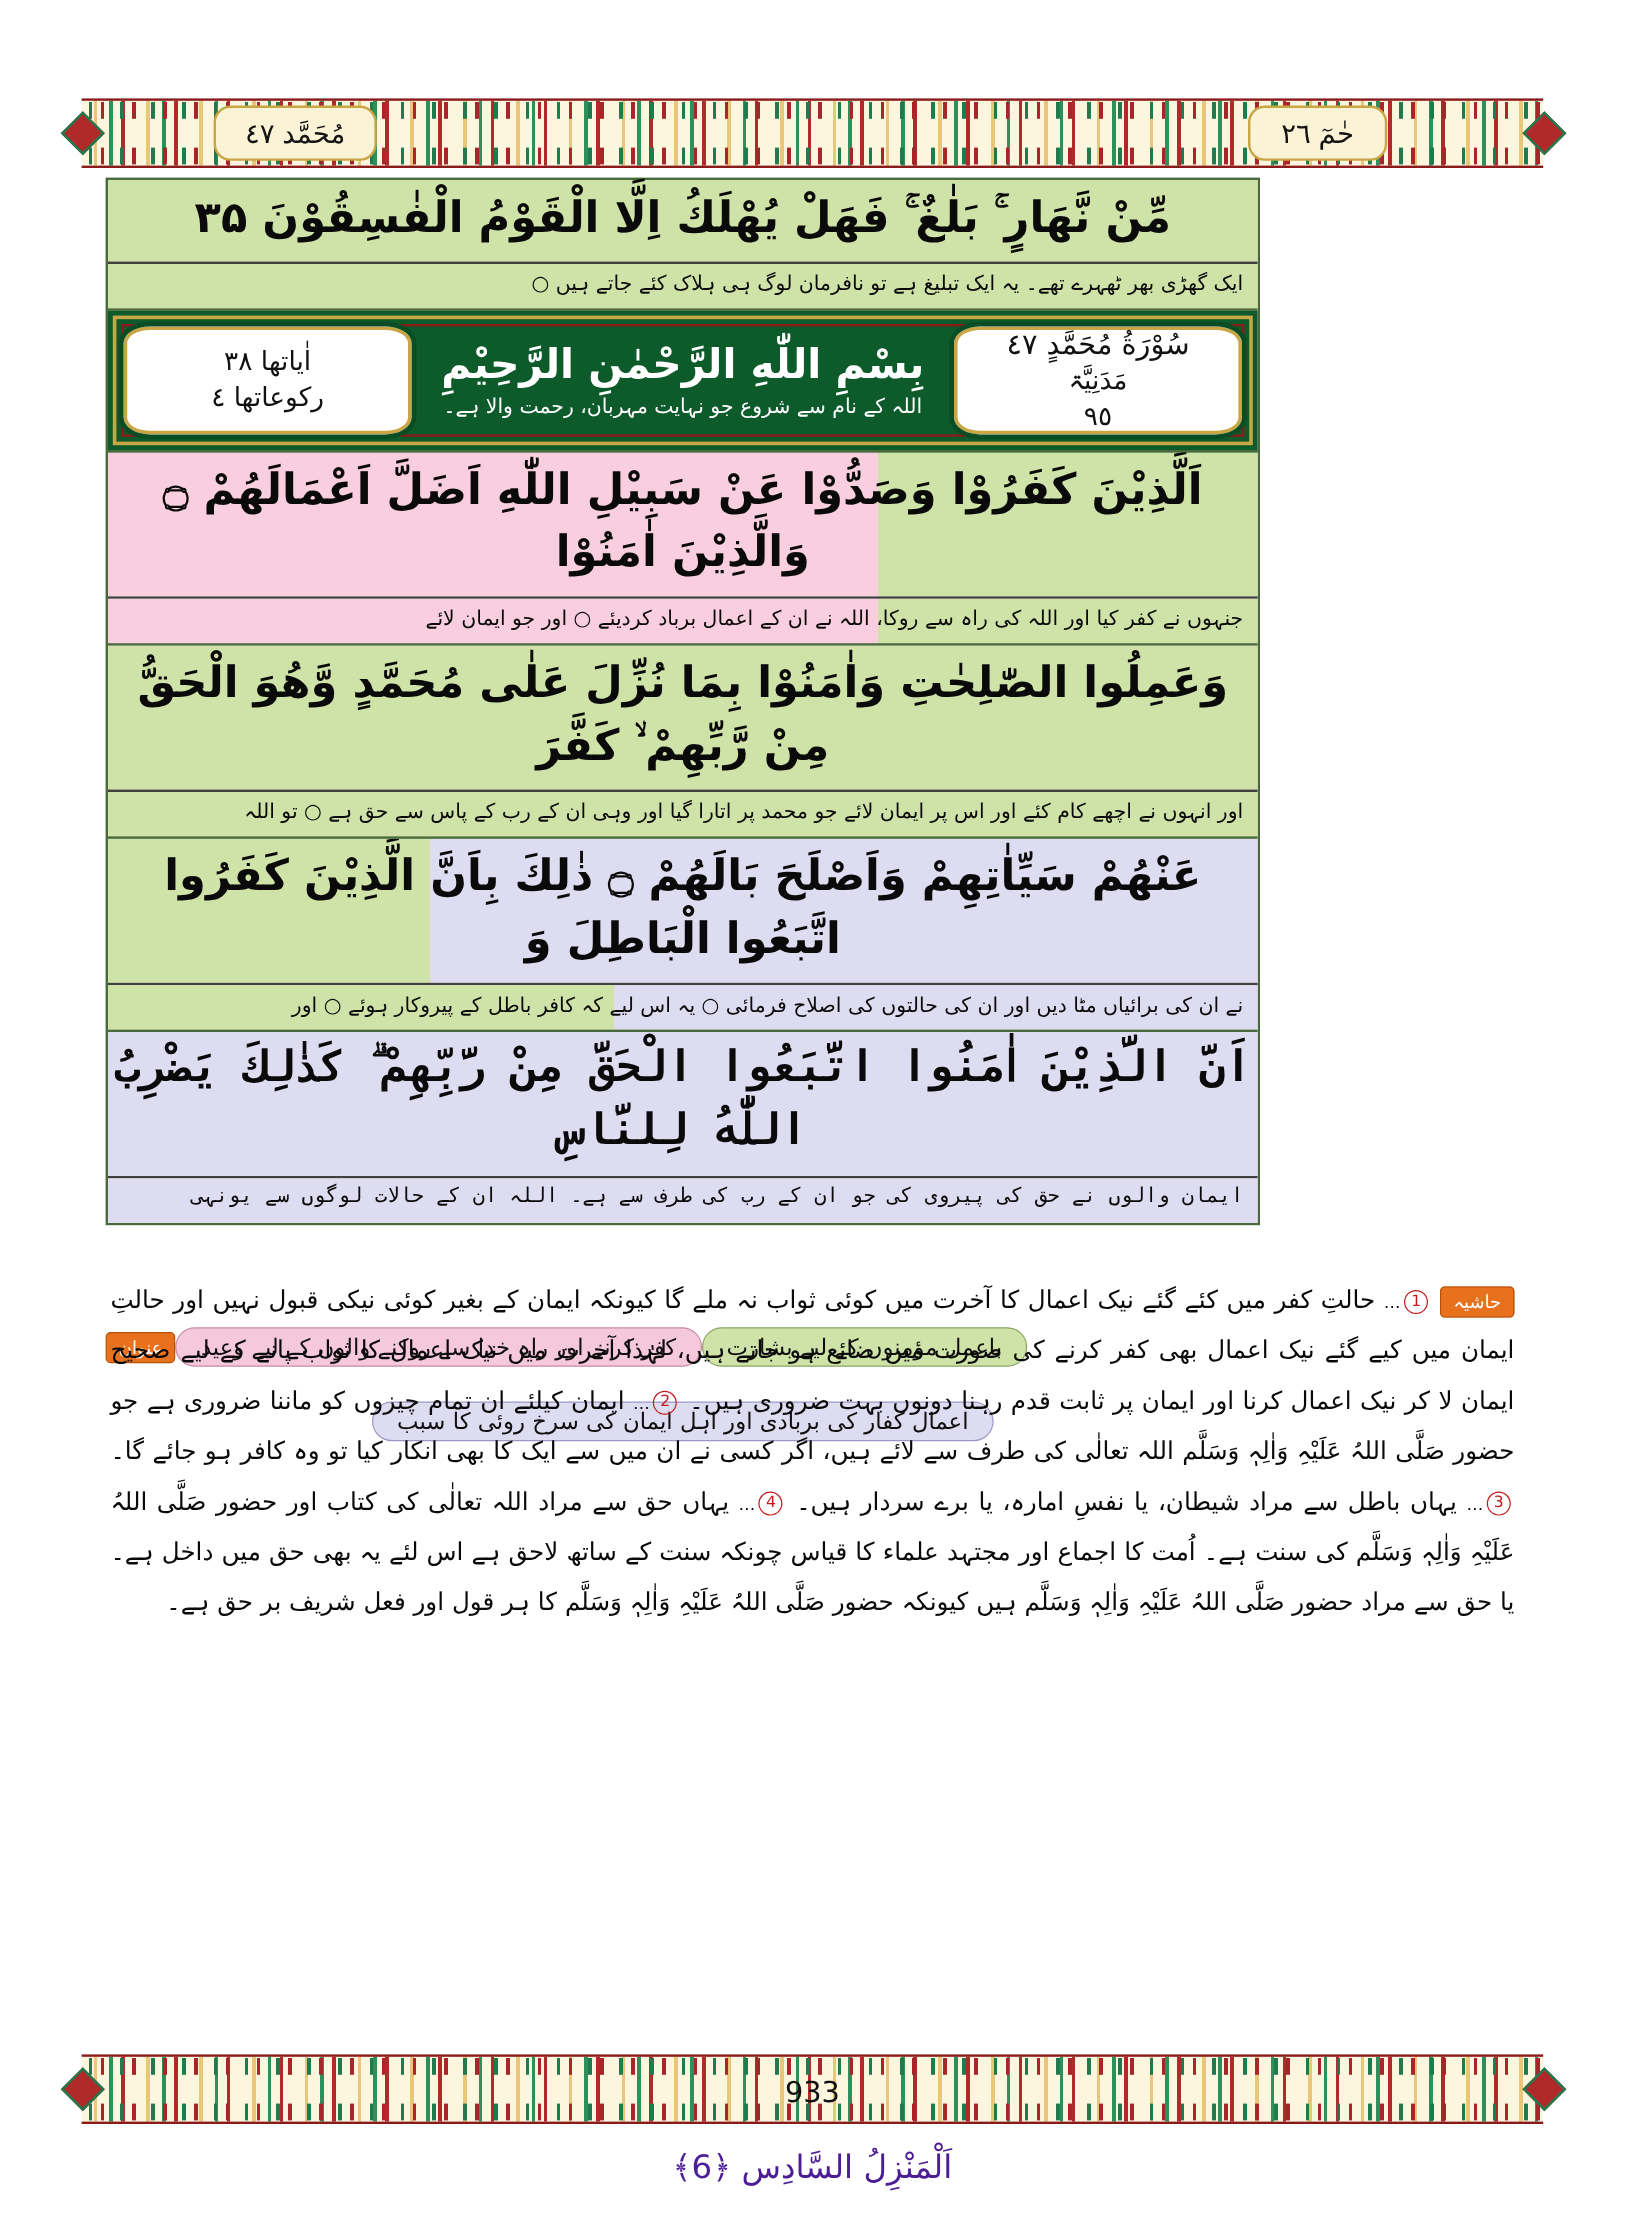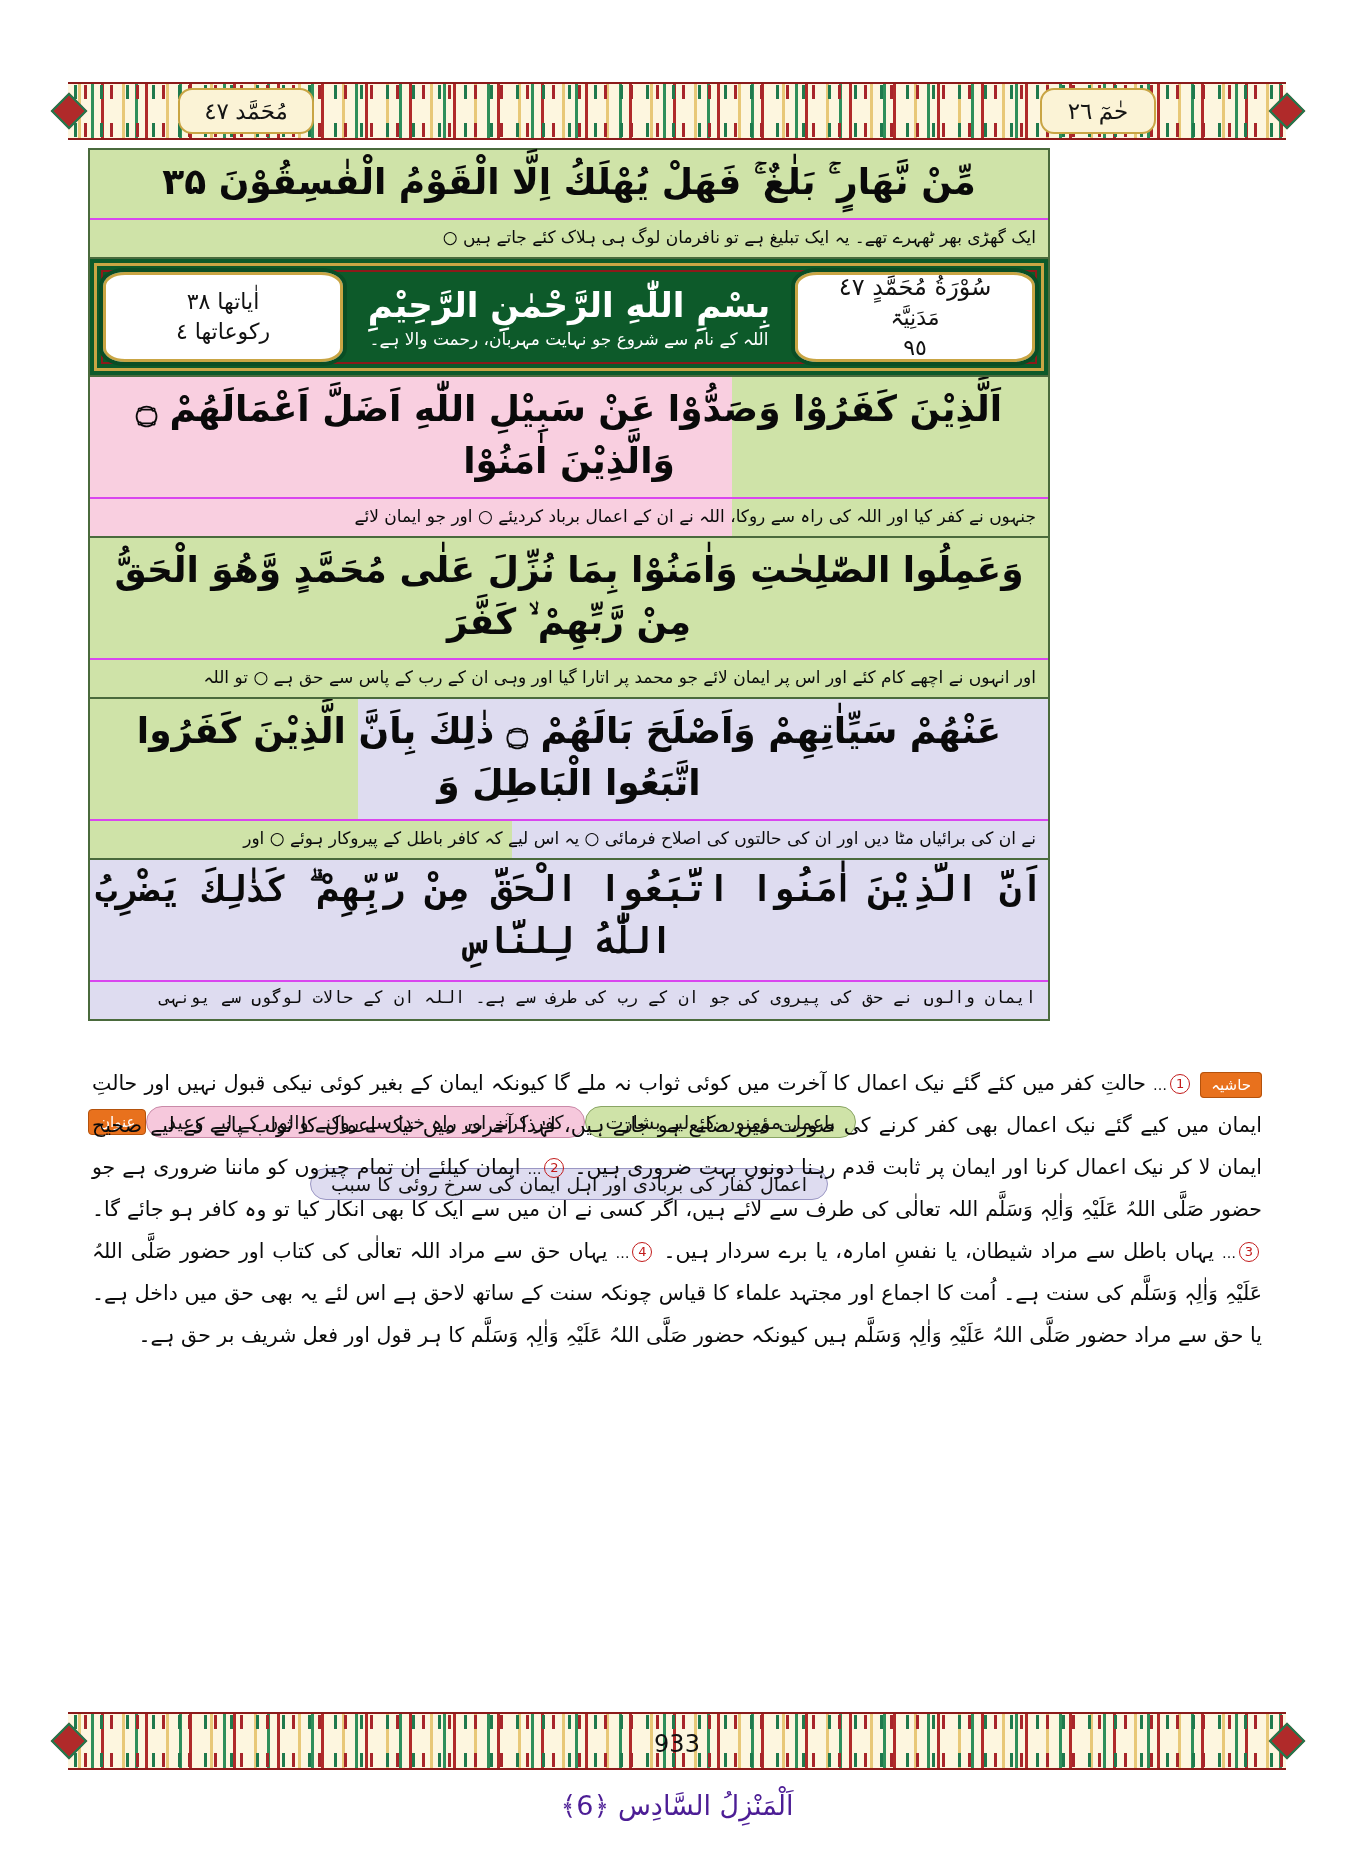"مِّنْ نَّهَارٍ ۚ بَلٰغٌ ۚ" .aya-row { border-bottom: 2px solid #d946ef -> 2px solid #404040 }
